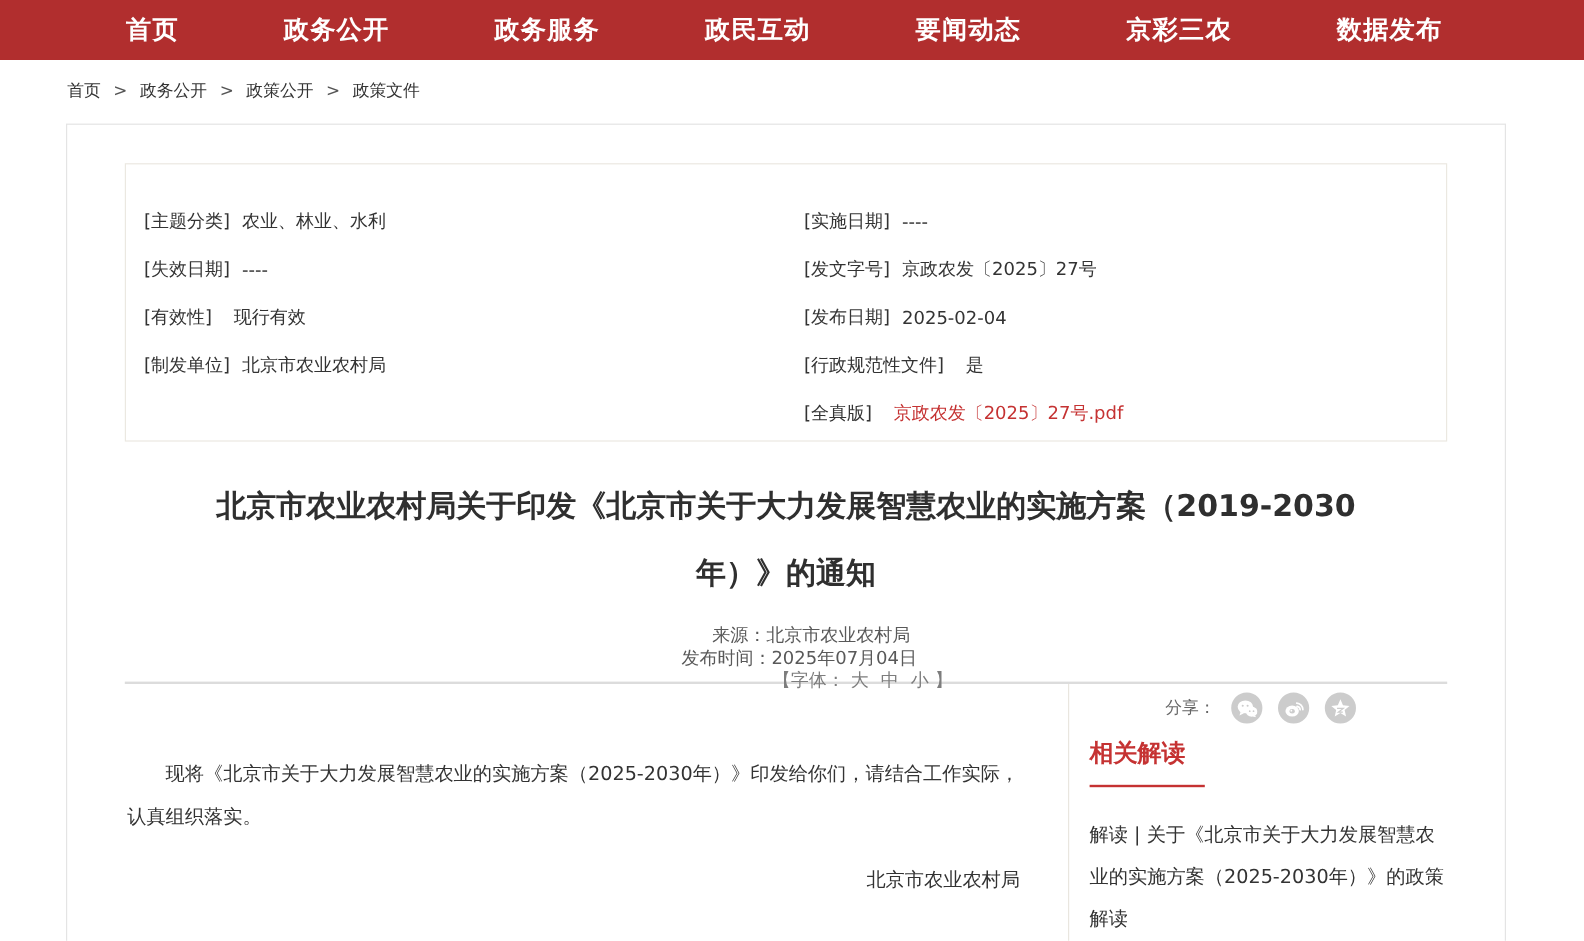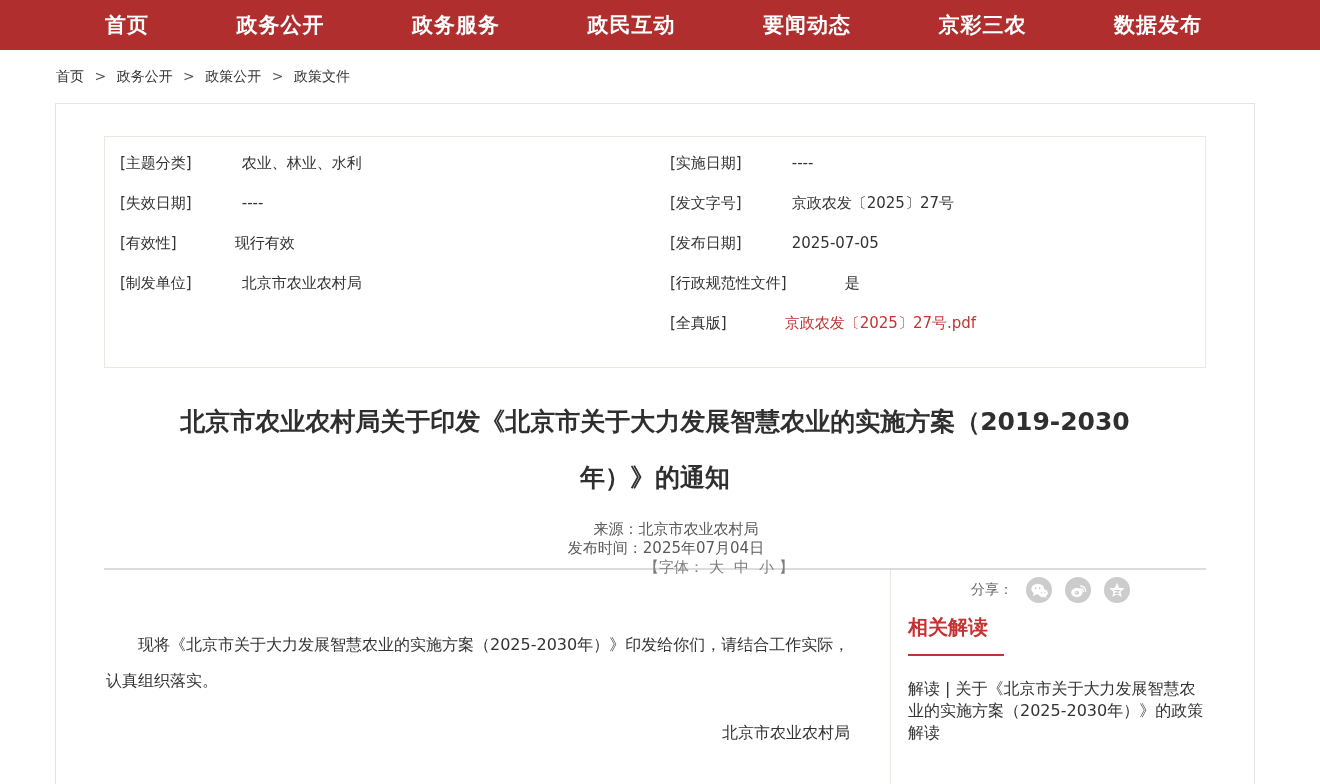"[主题分类]" .meta-row { align-items: flex-start -> flex-end; gap: 40px -> none }
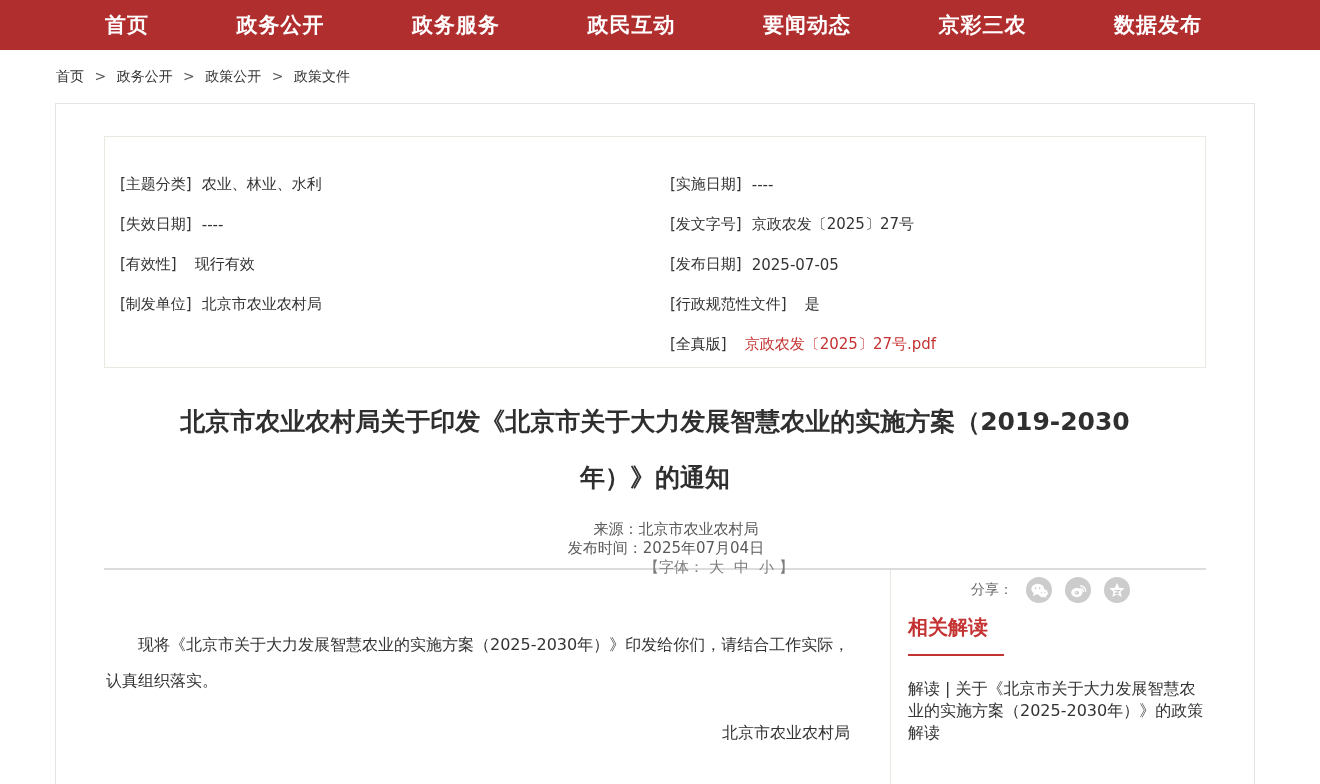"2025-07-05" span.val { text: 2025-07-05 -> 2025-02-04 }
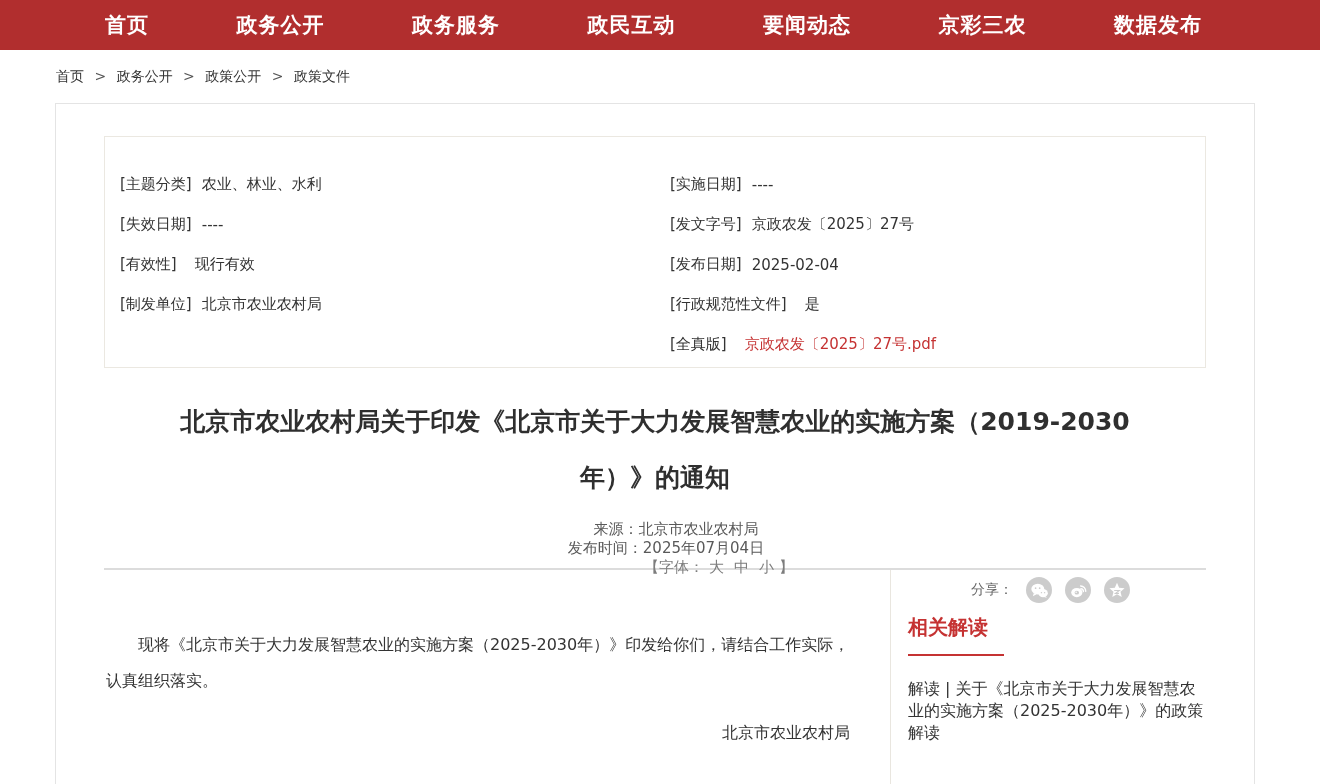"解读 |" .related-link { line-height: 22px -> 35px }
